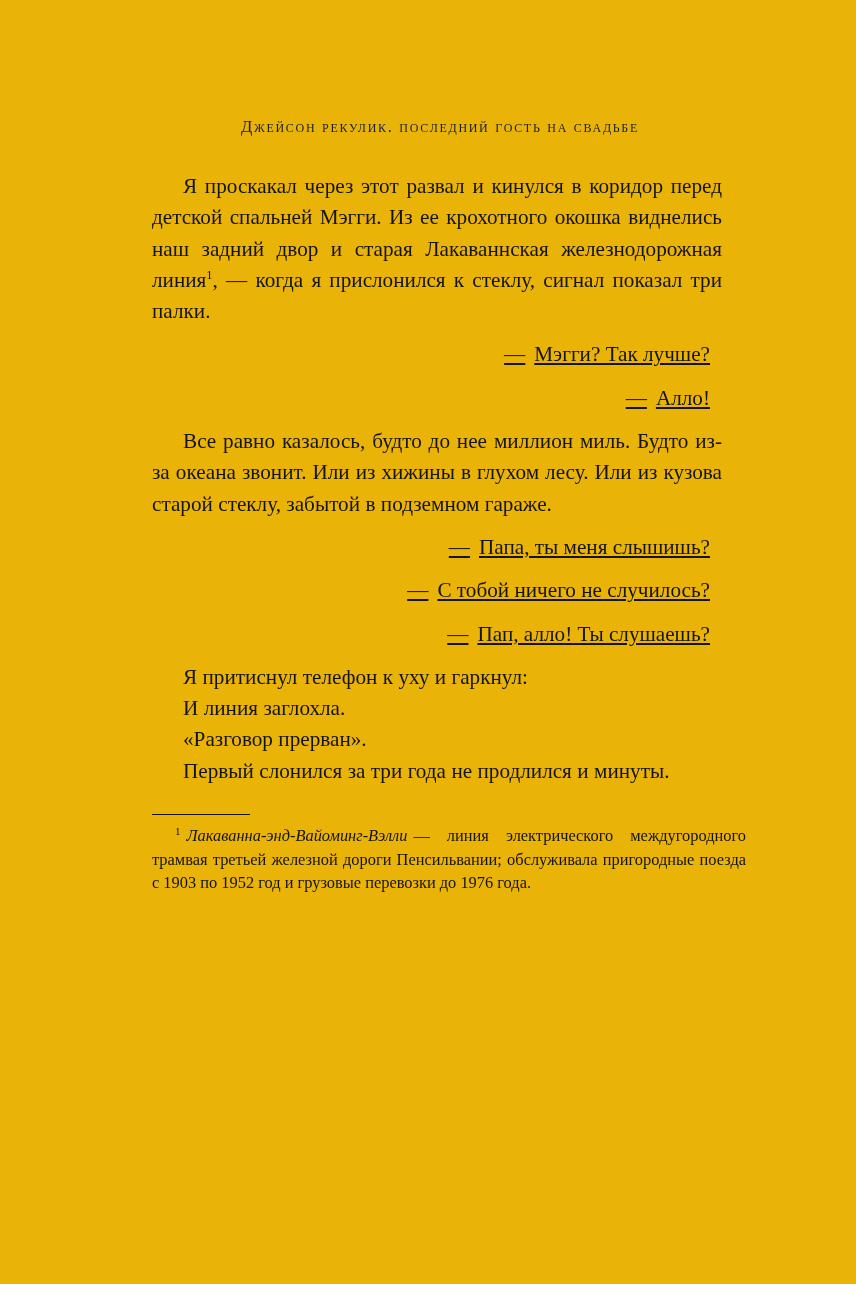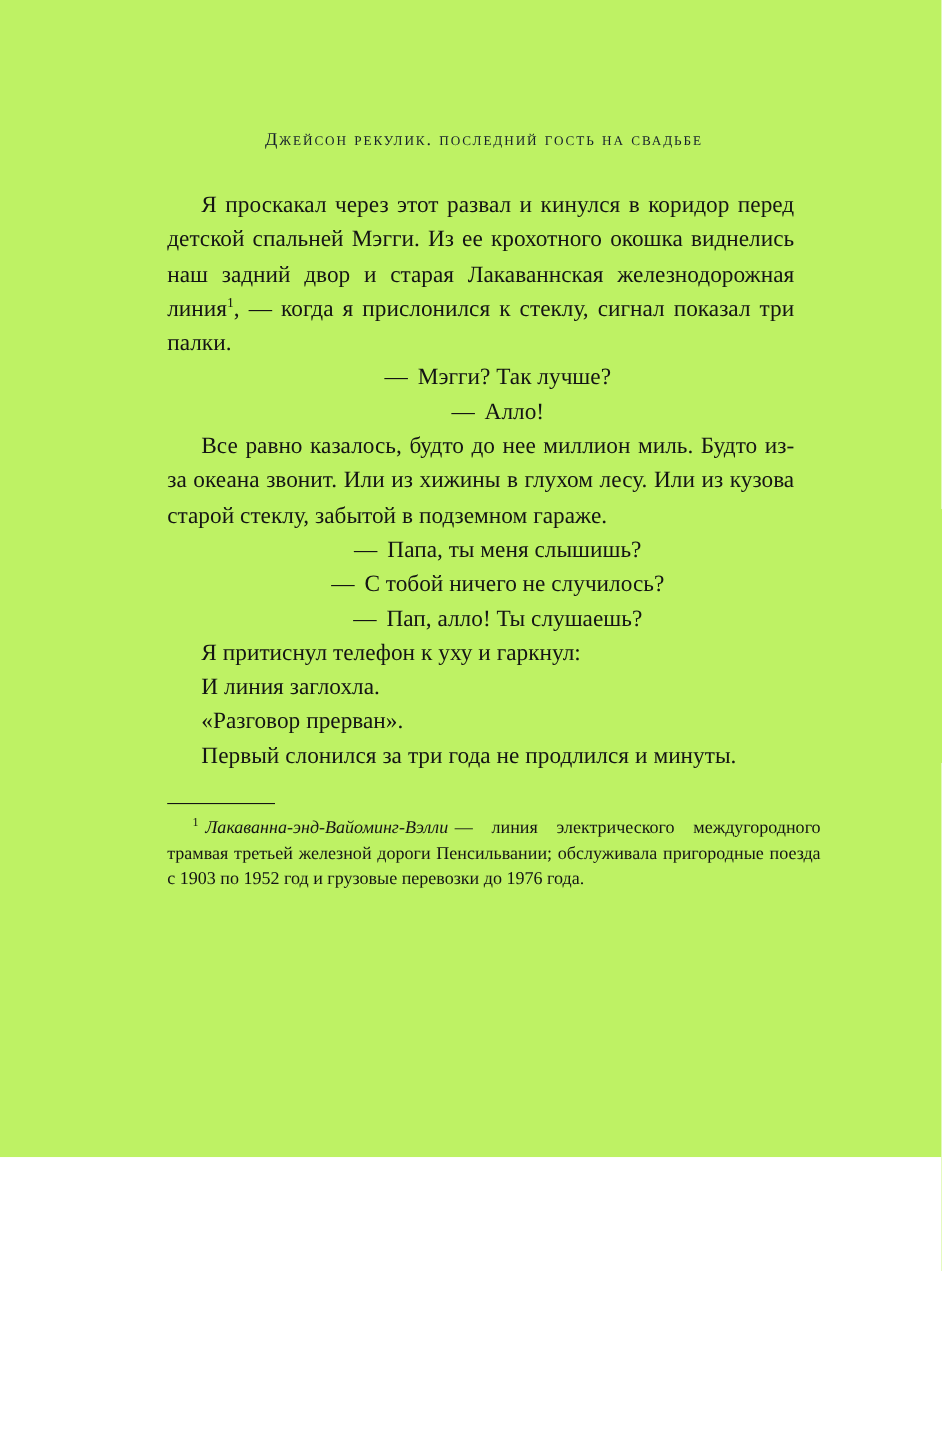"джейсон рекулик. последний гость на" .page { background: #bef264 -> #eab308; height: 1052px -> 1284px }
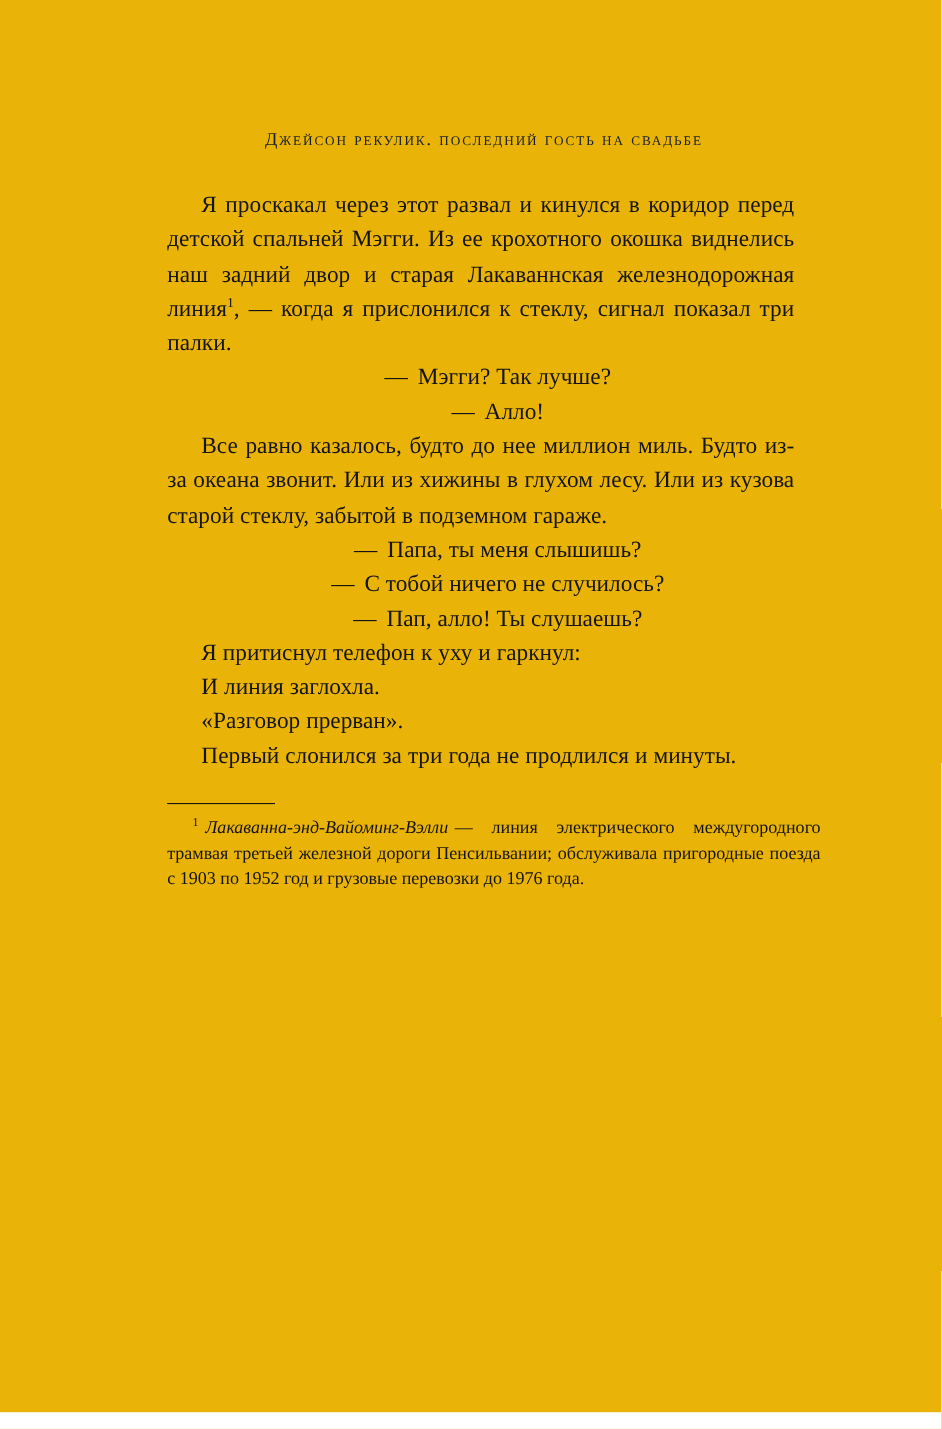"— Мэгги? Так лучше?" p.dialogue { margin: 0 -> 12px; text-align: center -> right; text-decoration: none -> underline }
